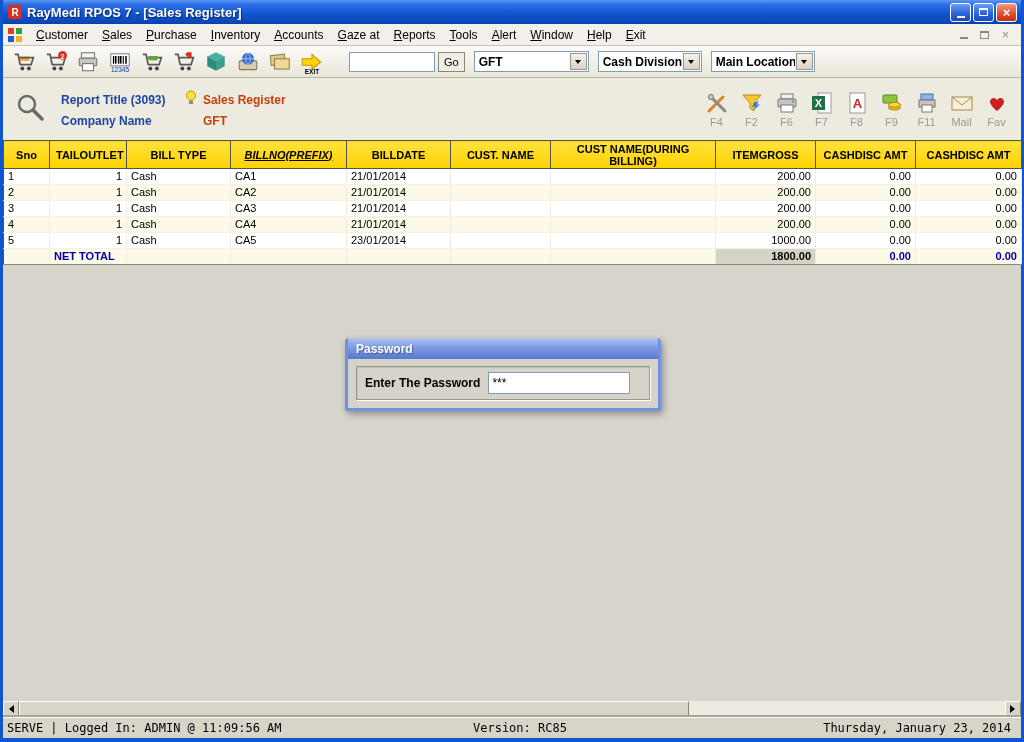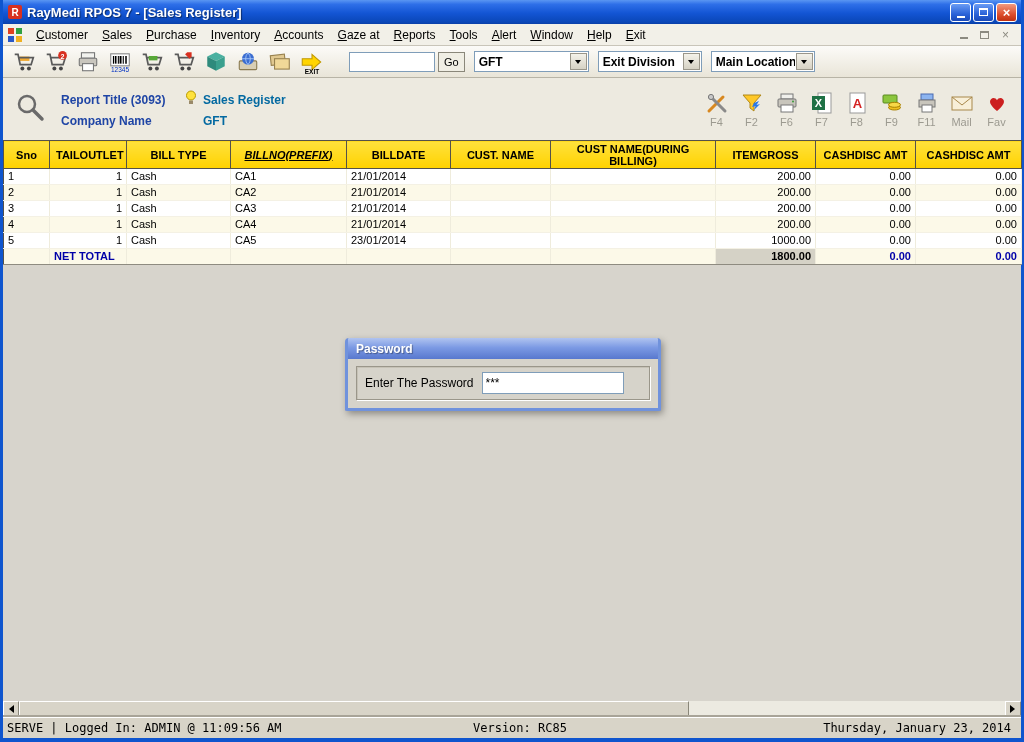"Exit Division" span.combo-text { text: Exit -> Cash }
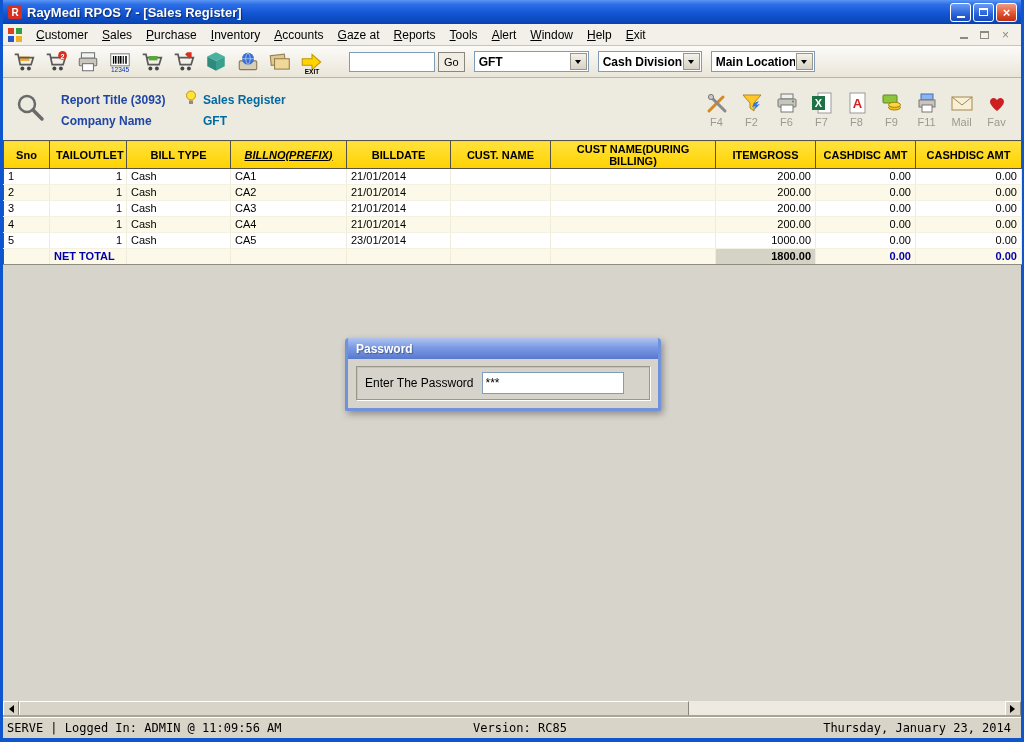"Sales Register" .rh-value { color: #0369a1 -> #c2410c }
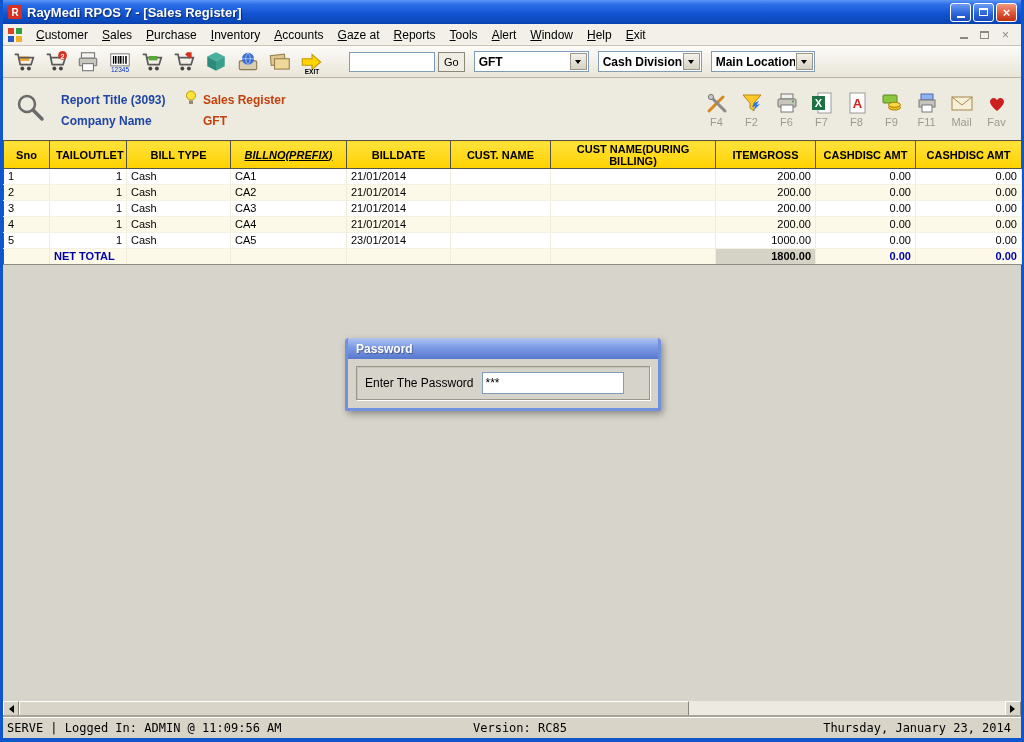"Enter The Password" .dlg-panel label { font-weight: normal -> bold }
